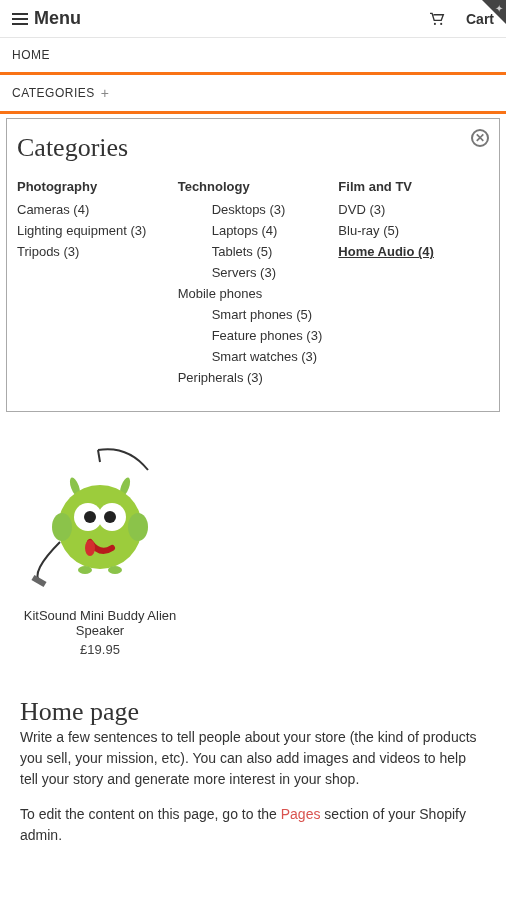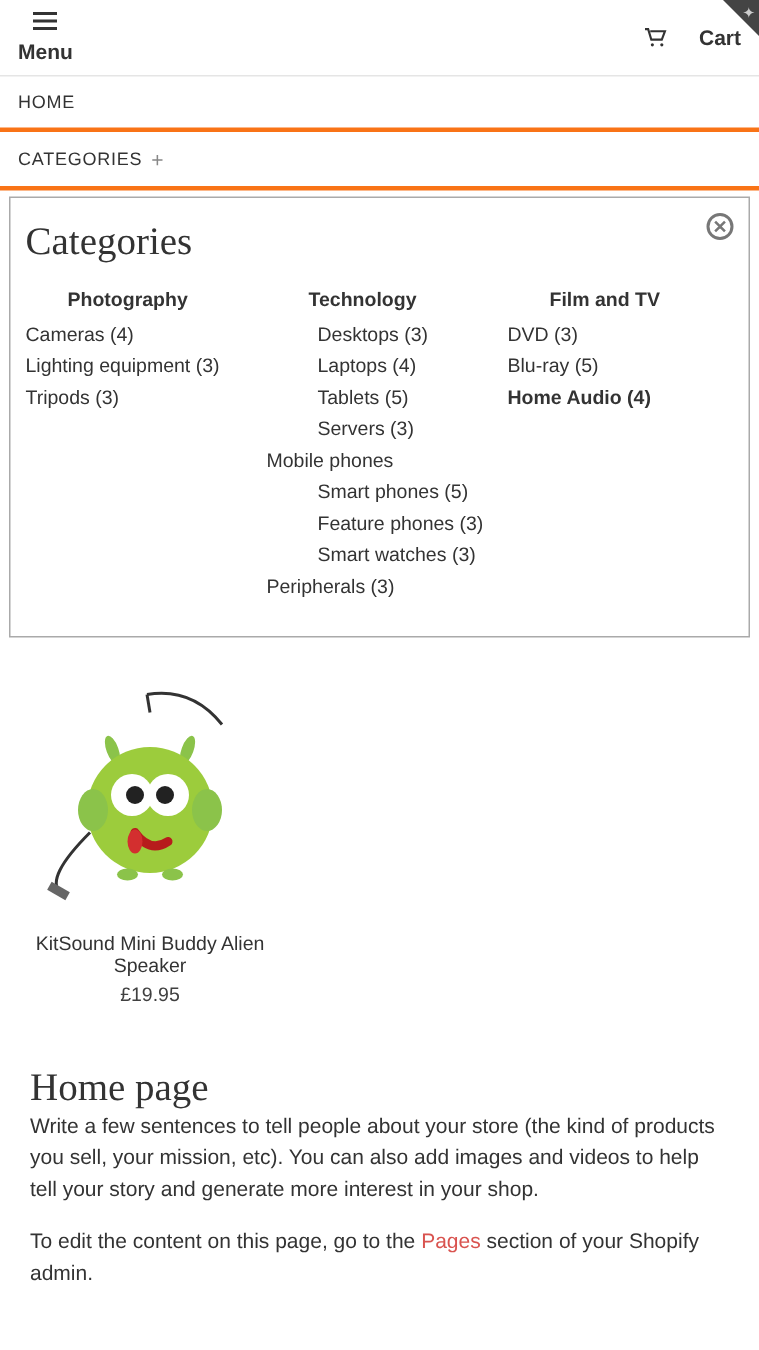"Menu" .menu-btn { flex-direction: column -> none; font-size: 14px -> 18px }
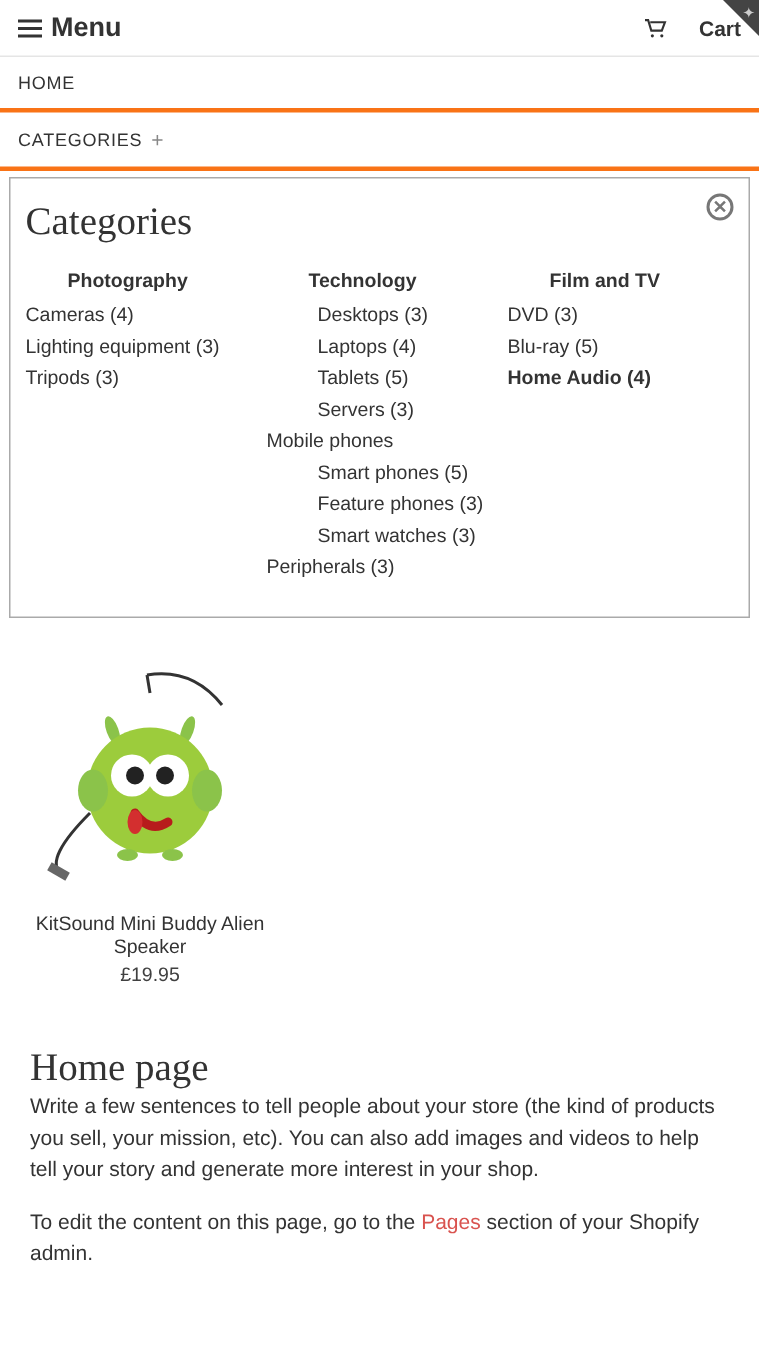"Photography" .col-head { margin-left: 28px -> none }
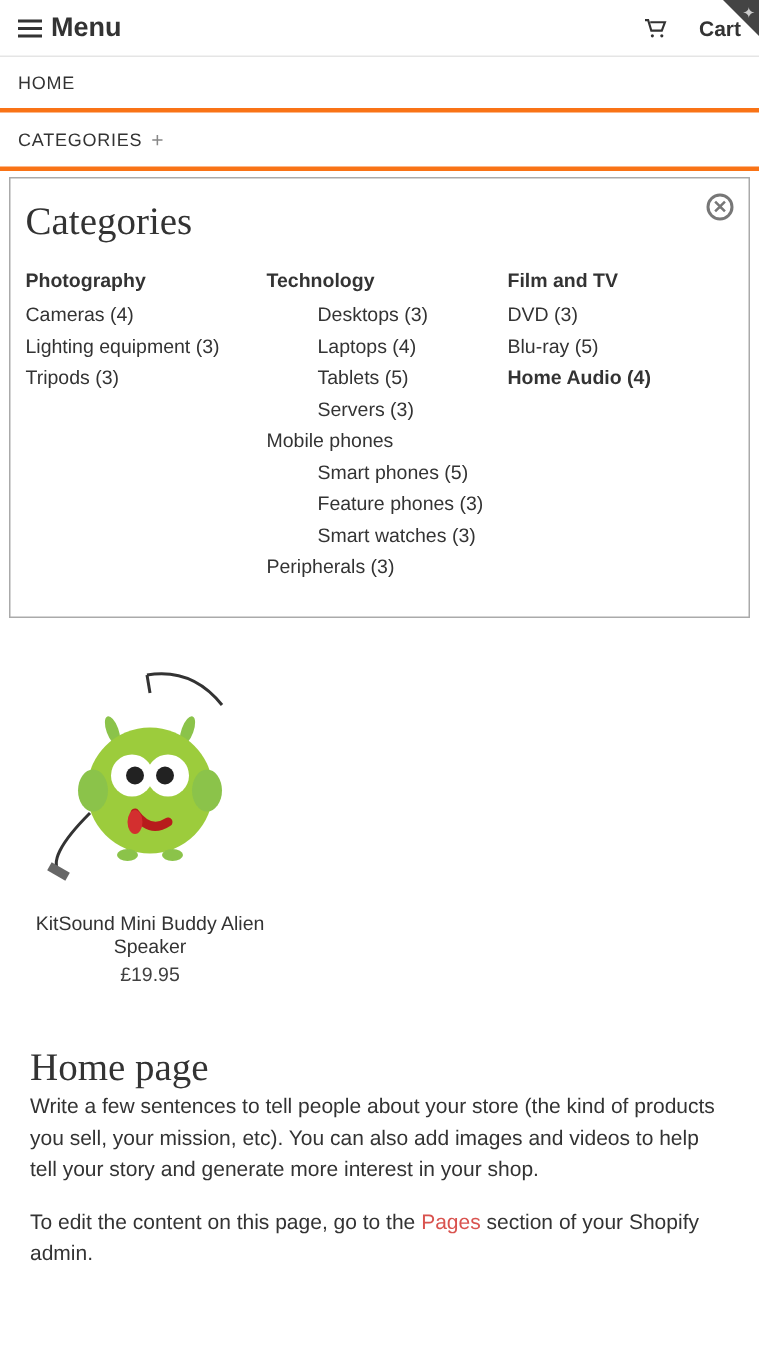"Home Audio (4)" .spacer-head { text-decoration: none -> underline }
